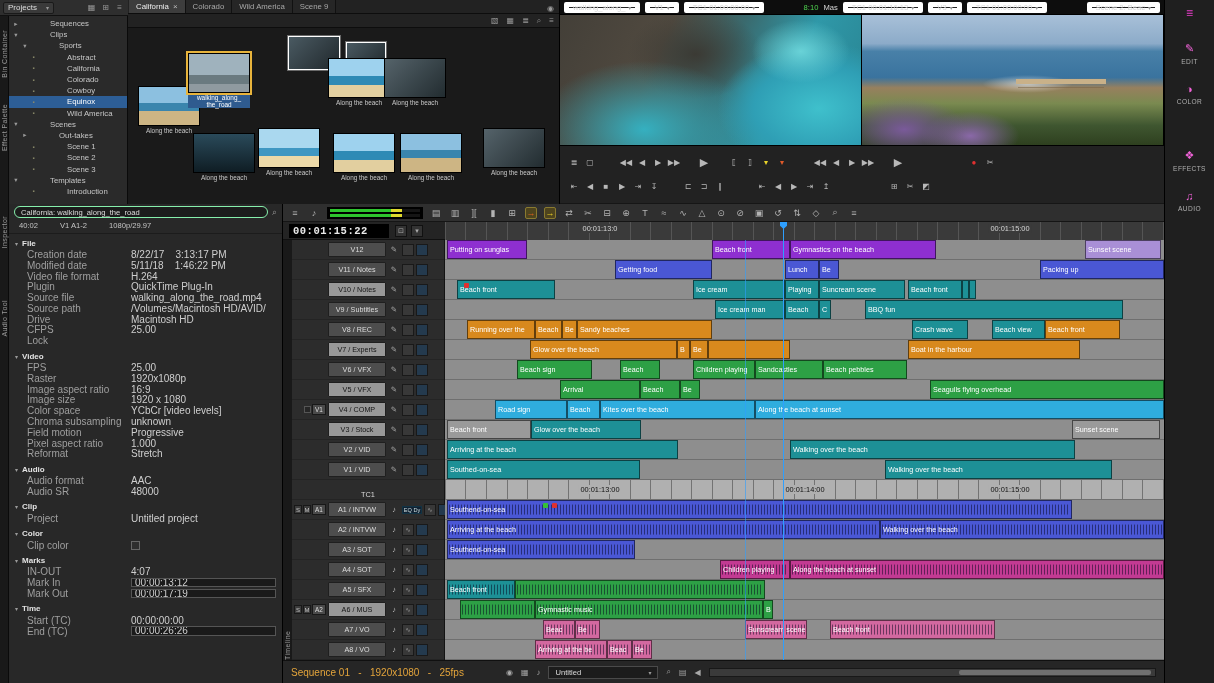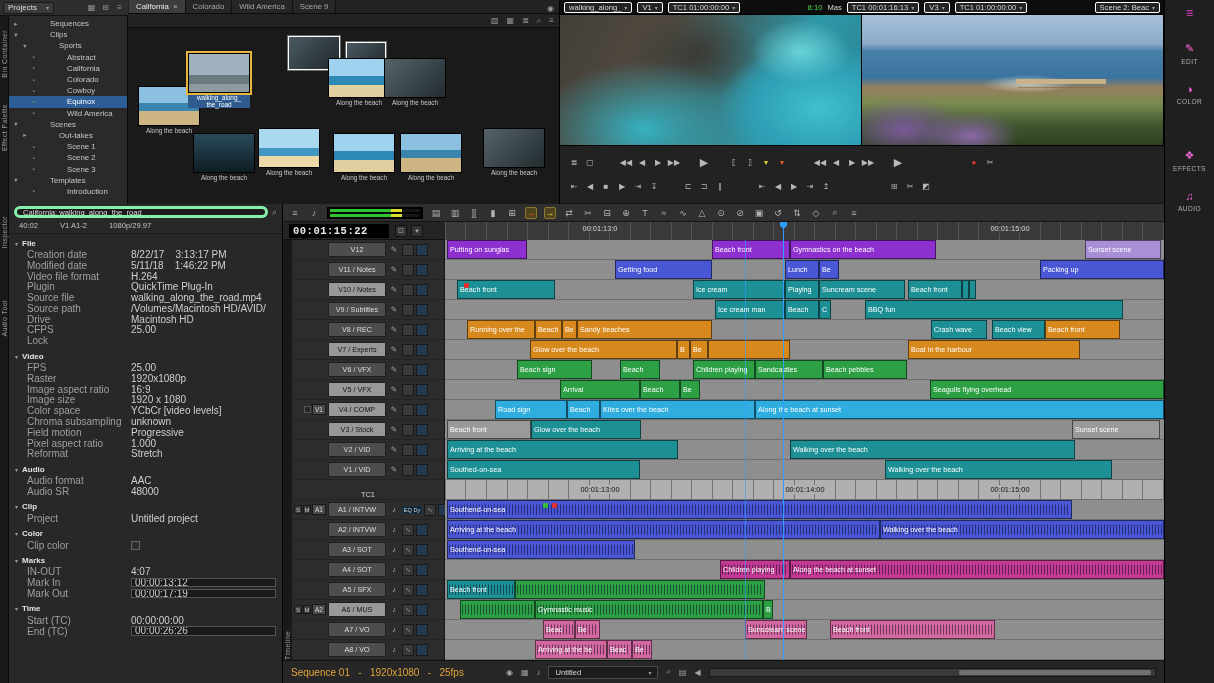"walking_along_" .cmenu { border: 1px solid #ffffff -> 5px solid #ffffff }
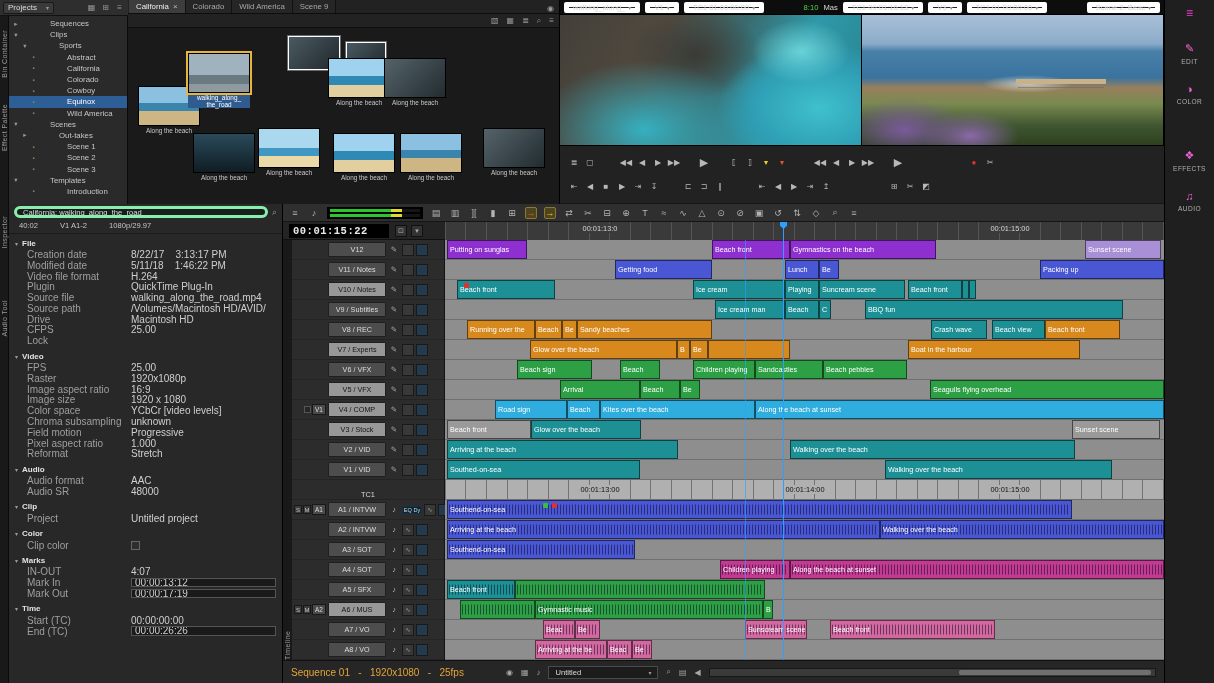"California: walking_along_the_road" .insp-search input { border: 3px solid #86efac -> 1px solid #86efac }
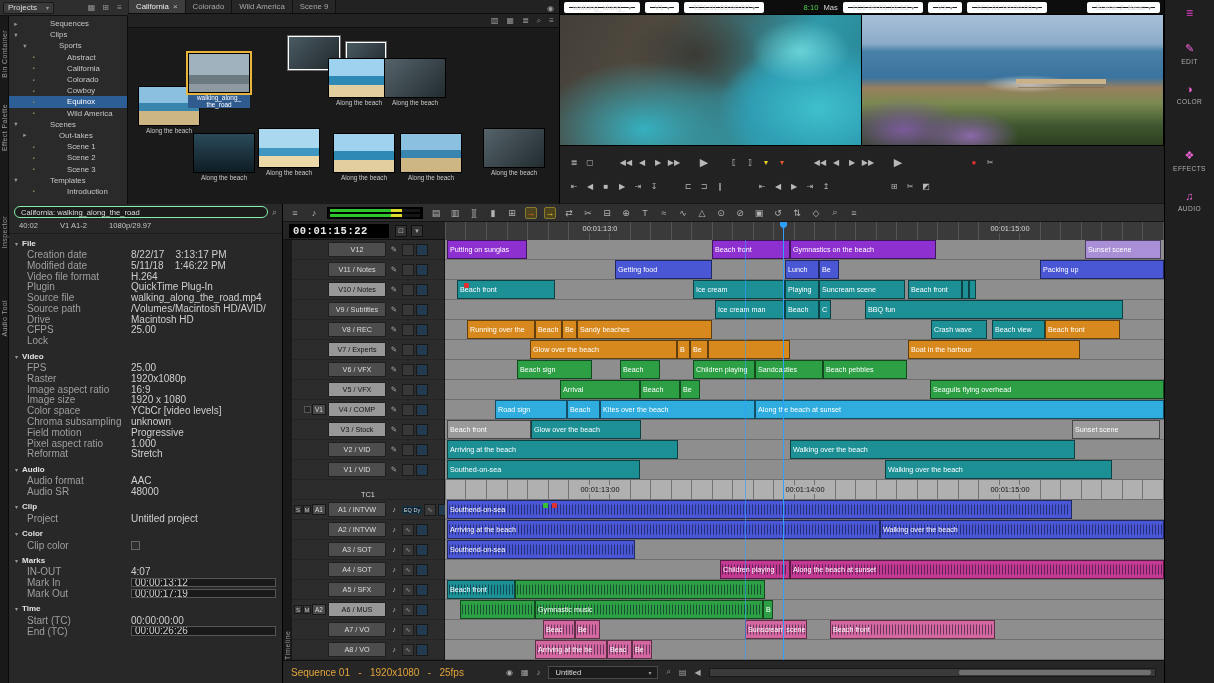"Crash wave" div.clip { left: 486px -> 467px }
